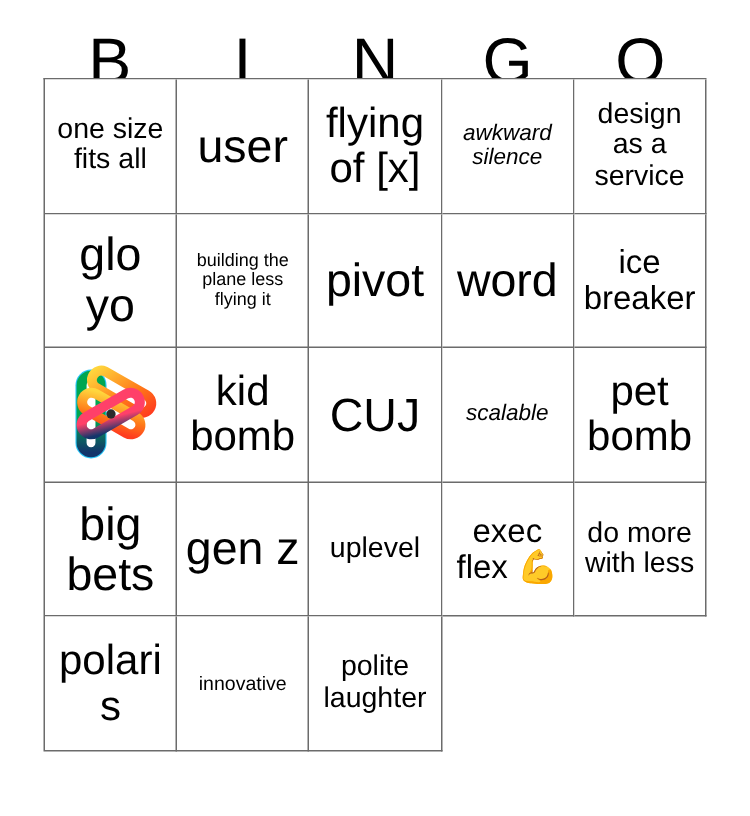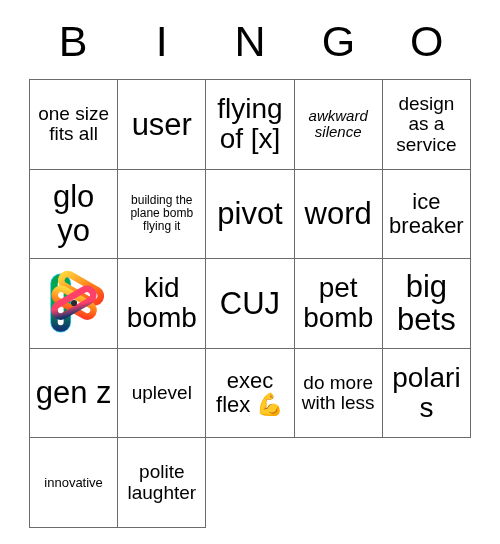"one size fits all" #grid { top: 79px -> 52px }
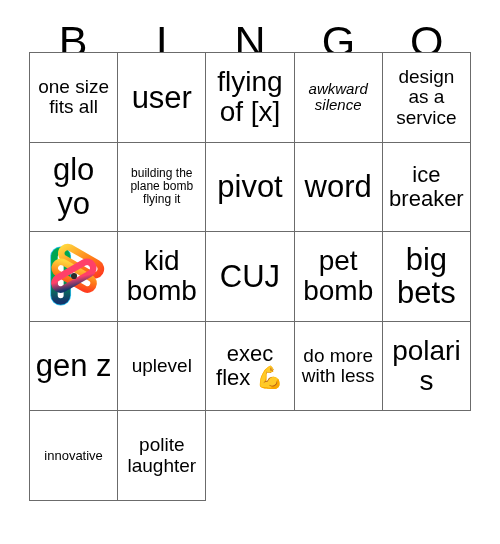"building the plane bomb flying" span.cell-text { text: bomb -> less }
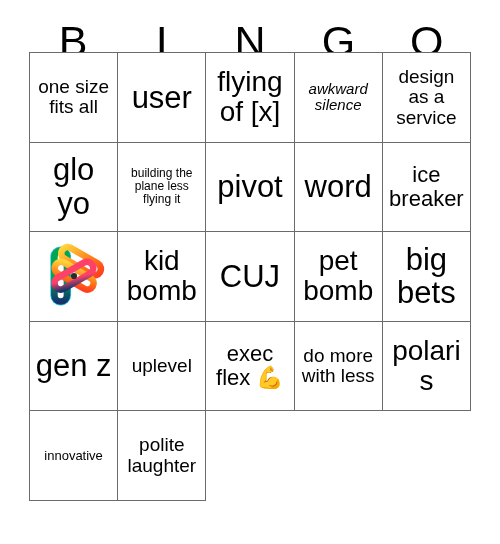"scalable" div.cell { html: none -> <div> <span>scalable</span> </div> }
